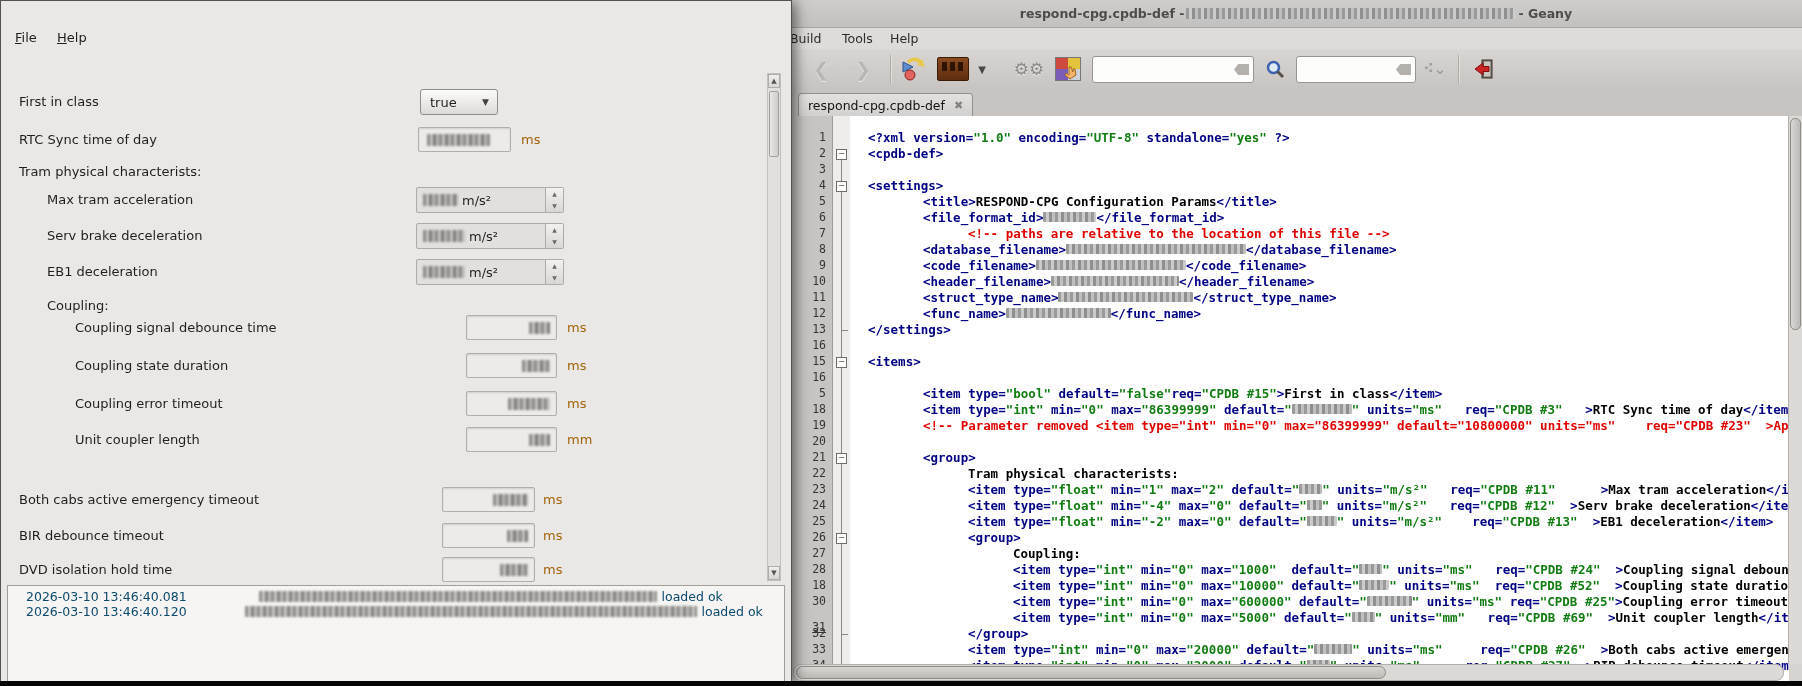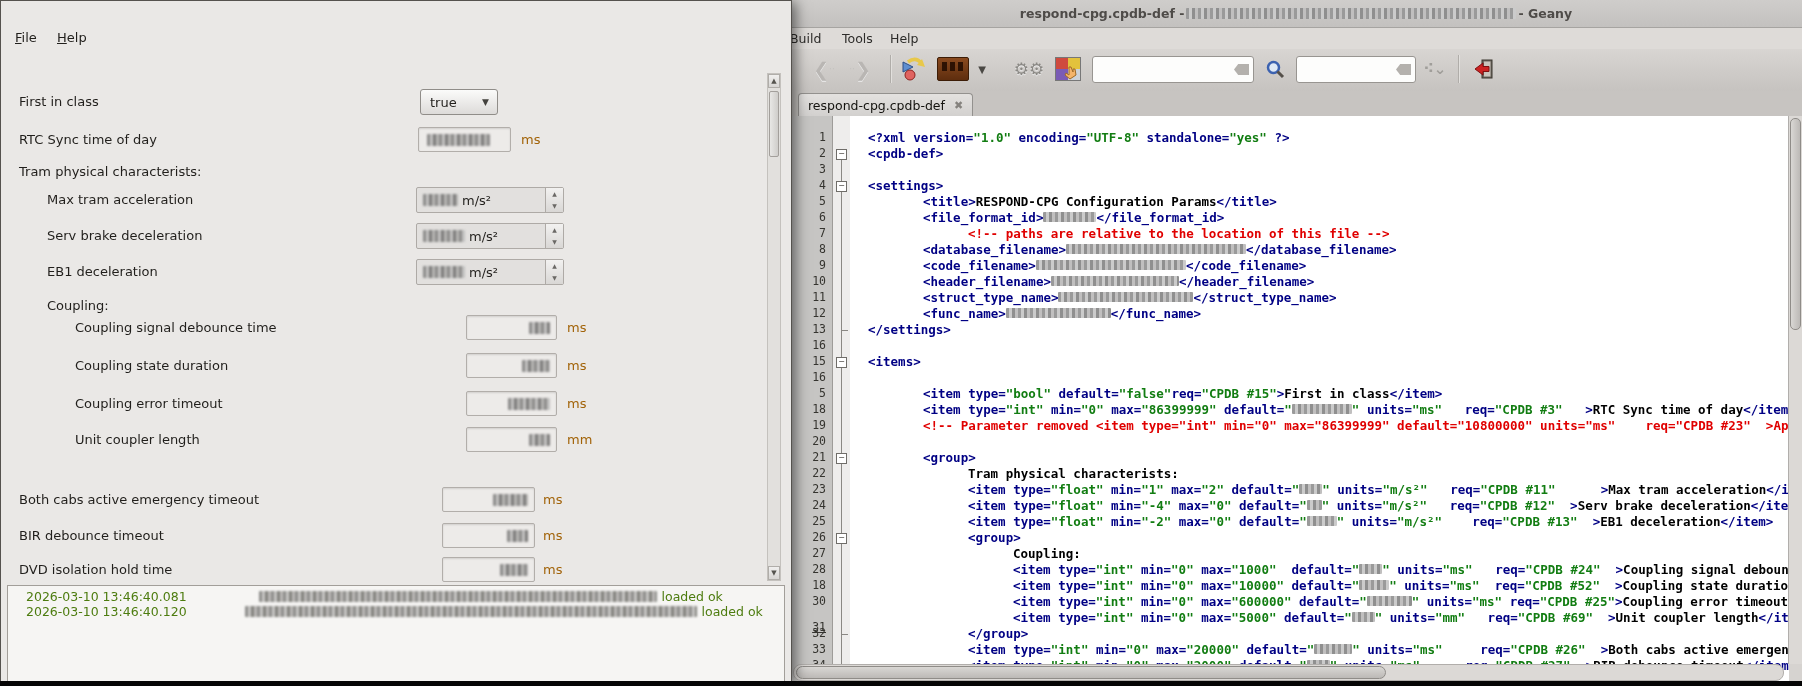"2026-03-10 13:46:40.081" .log-line { color: #4d7c0f -> #0c4a6e }
